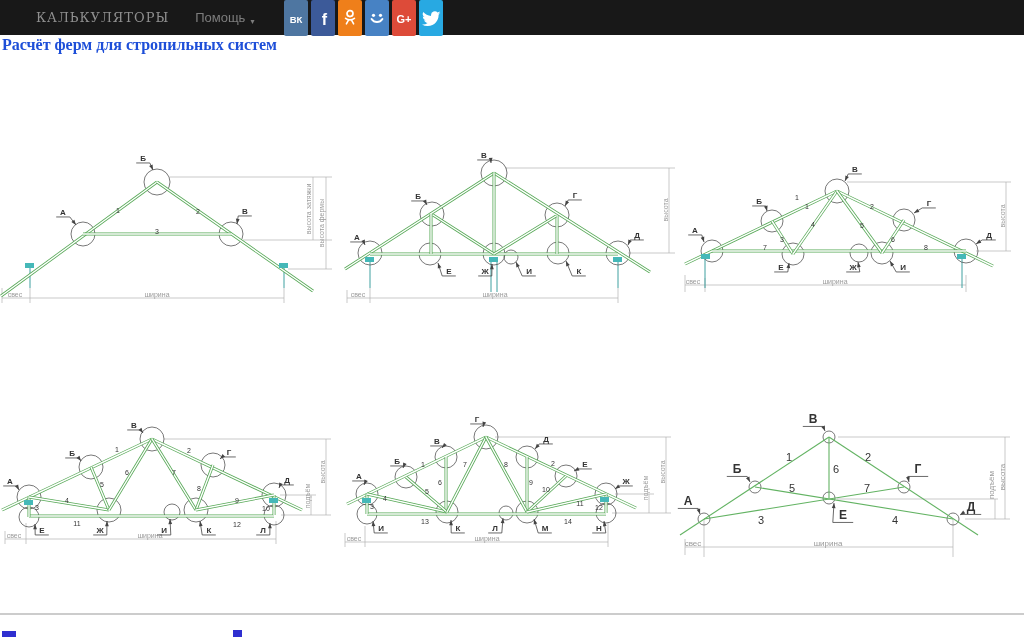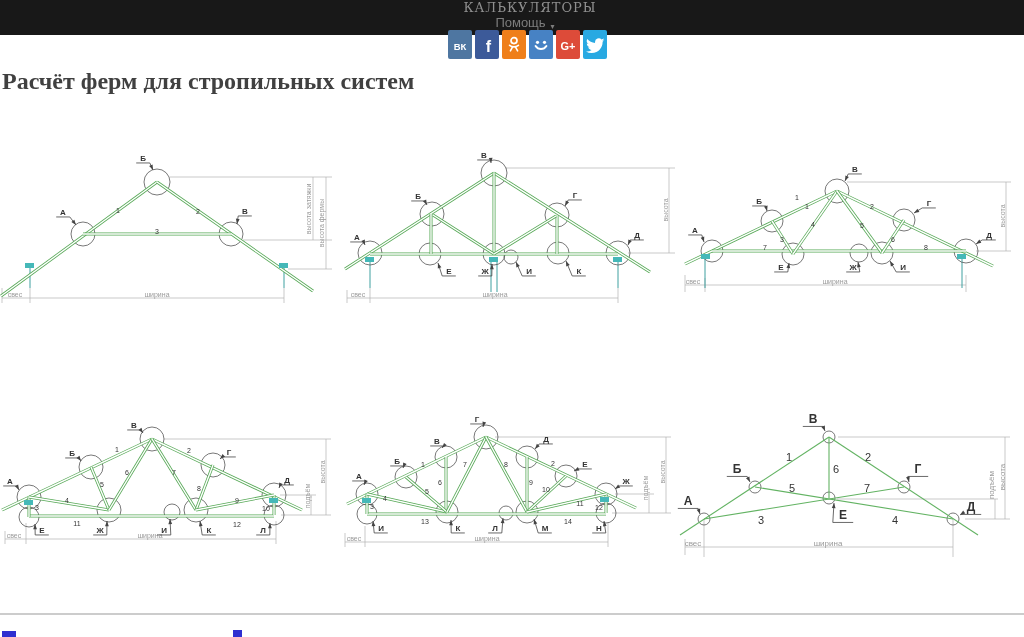"КАЛЬКУЛЯТОРЫ" div.nav { flex-direction: column -> none }
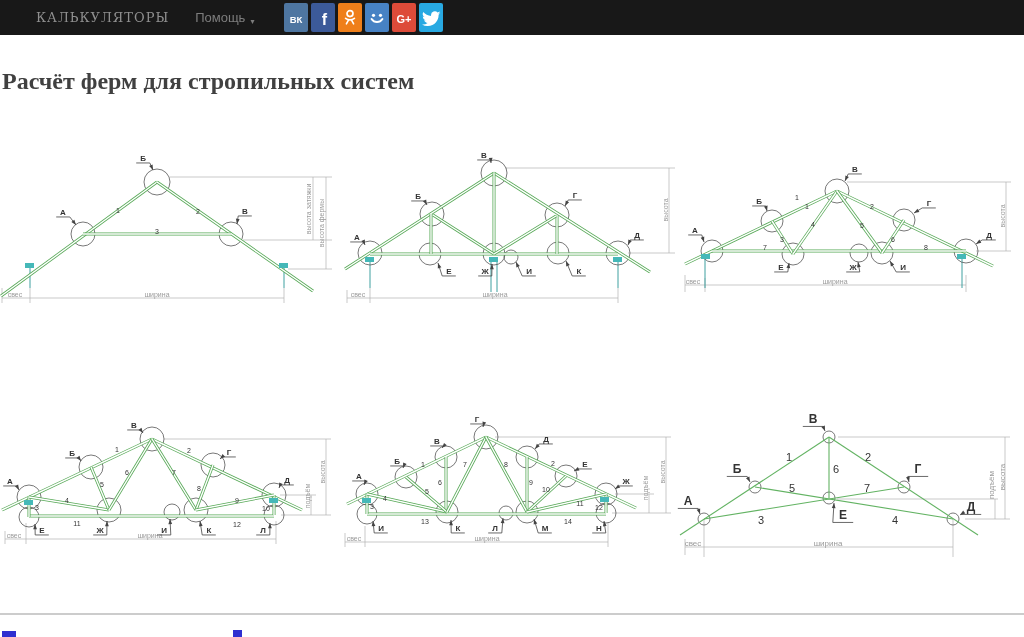"ВК" .sicon { height: 29px -> 36px }
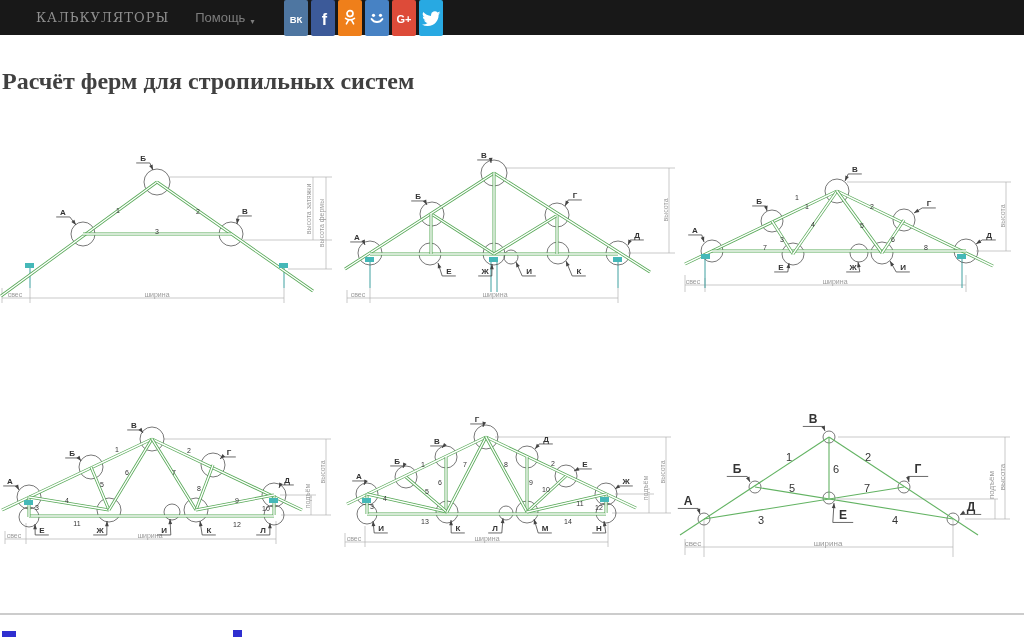"Расчёт ферм для стропильных систем" h1 { color: #404040 -> #1d4ed8; font-size: 24px -> 16px; top: 68px -> 36px }
